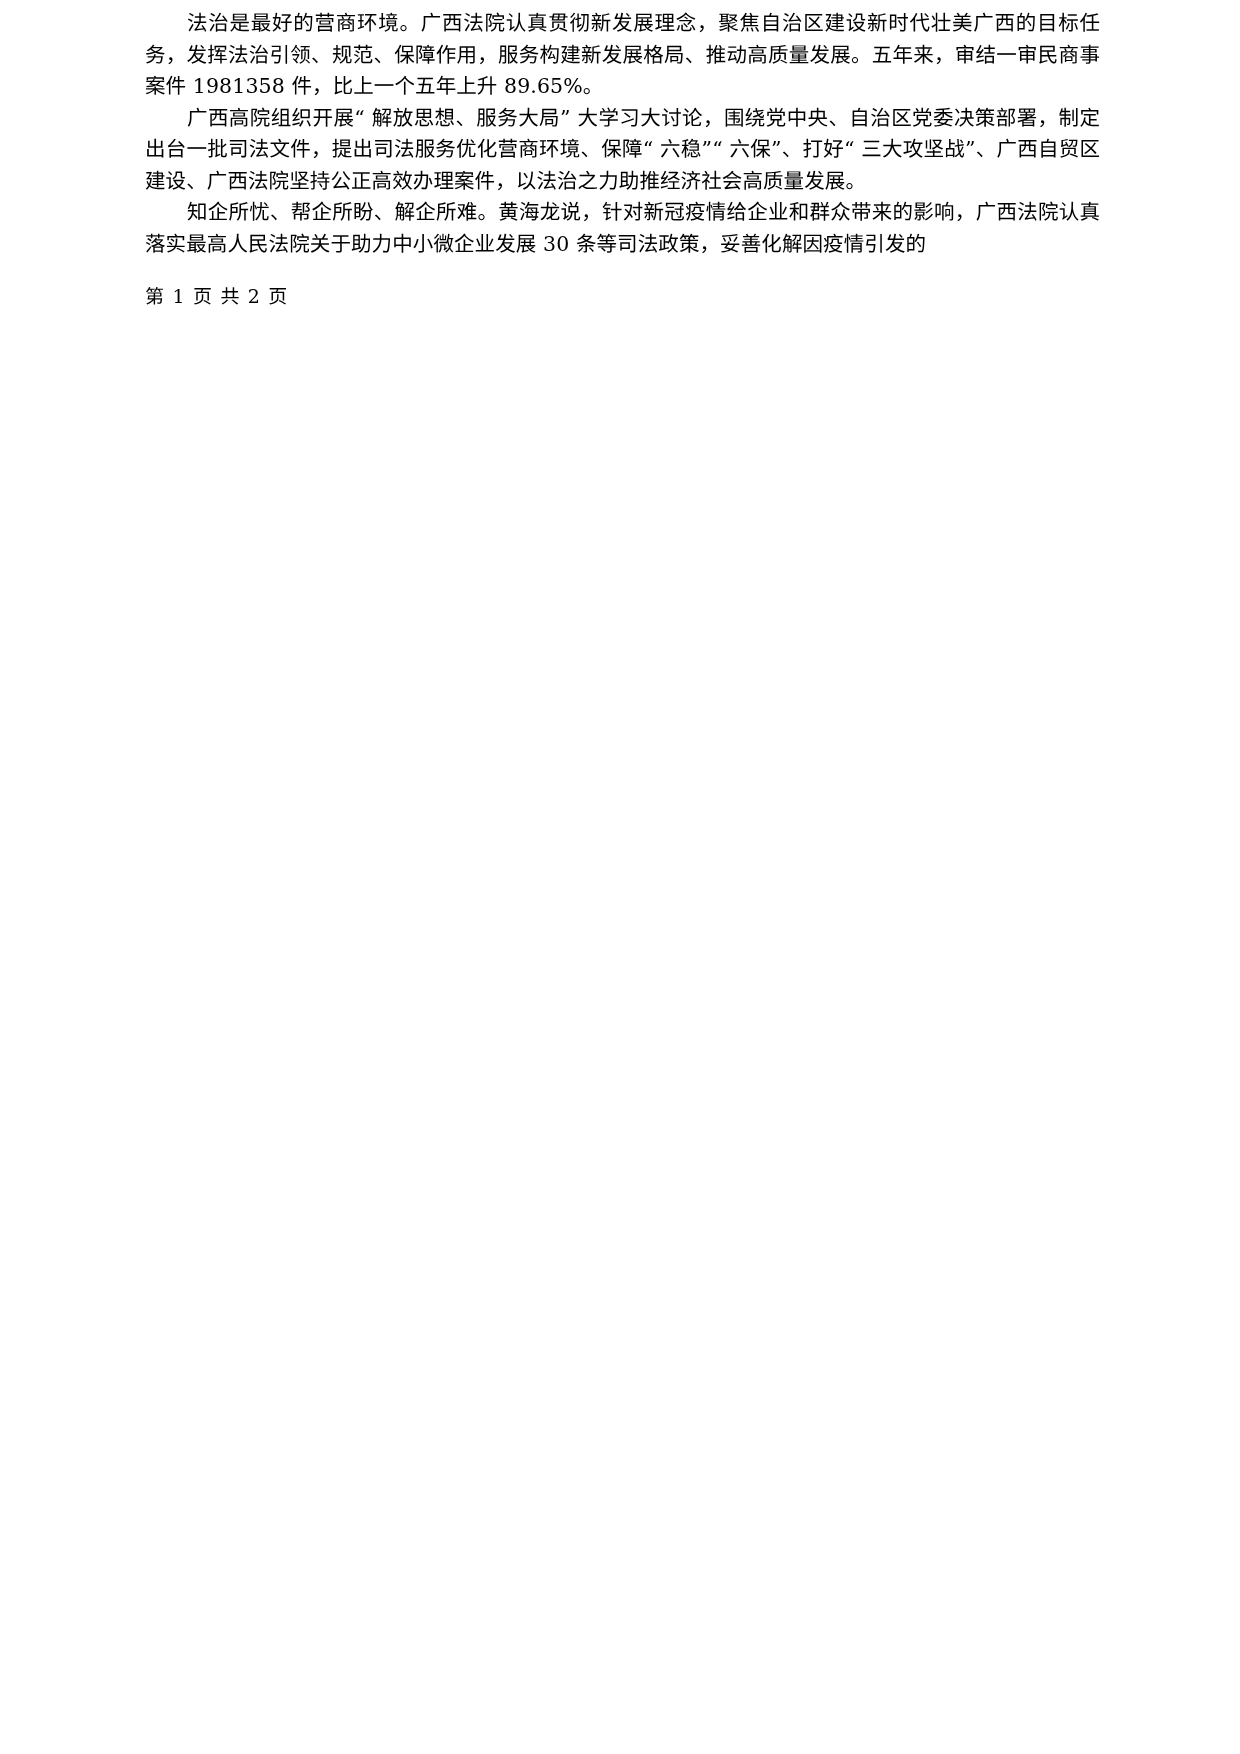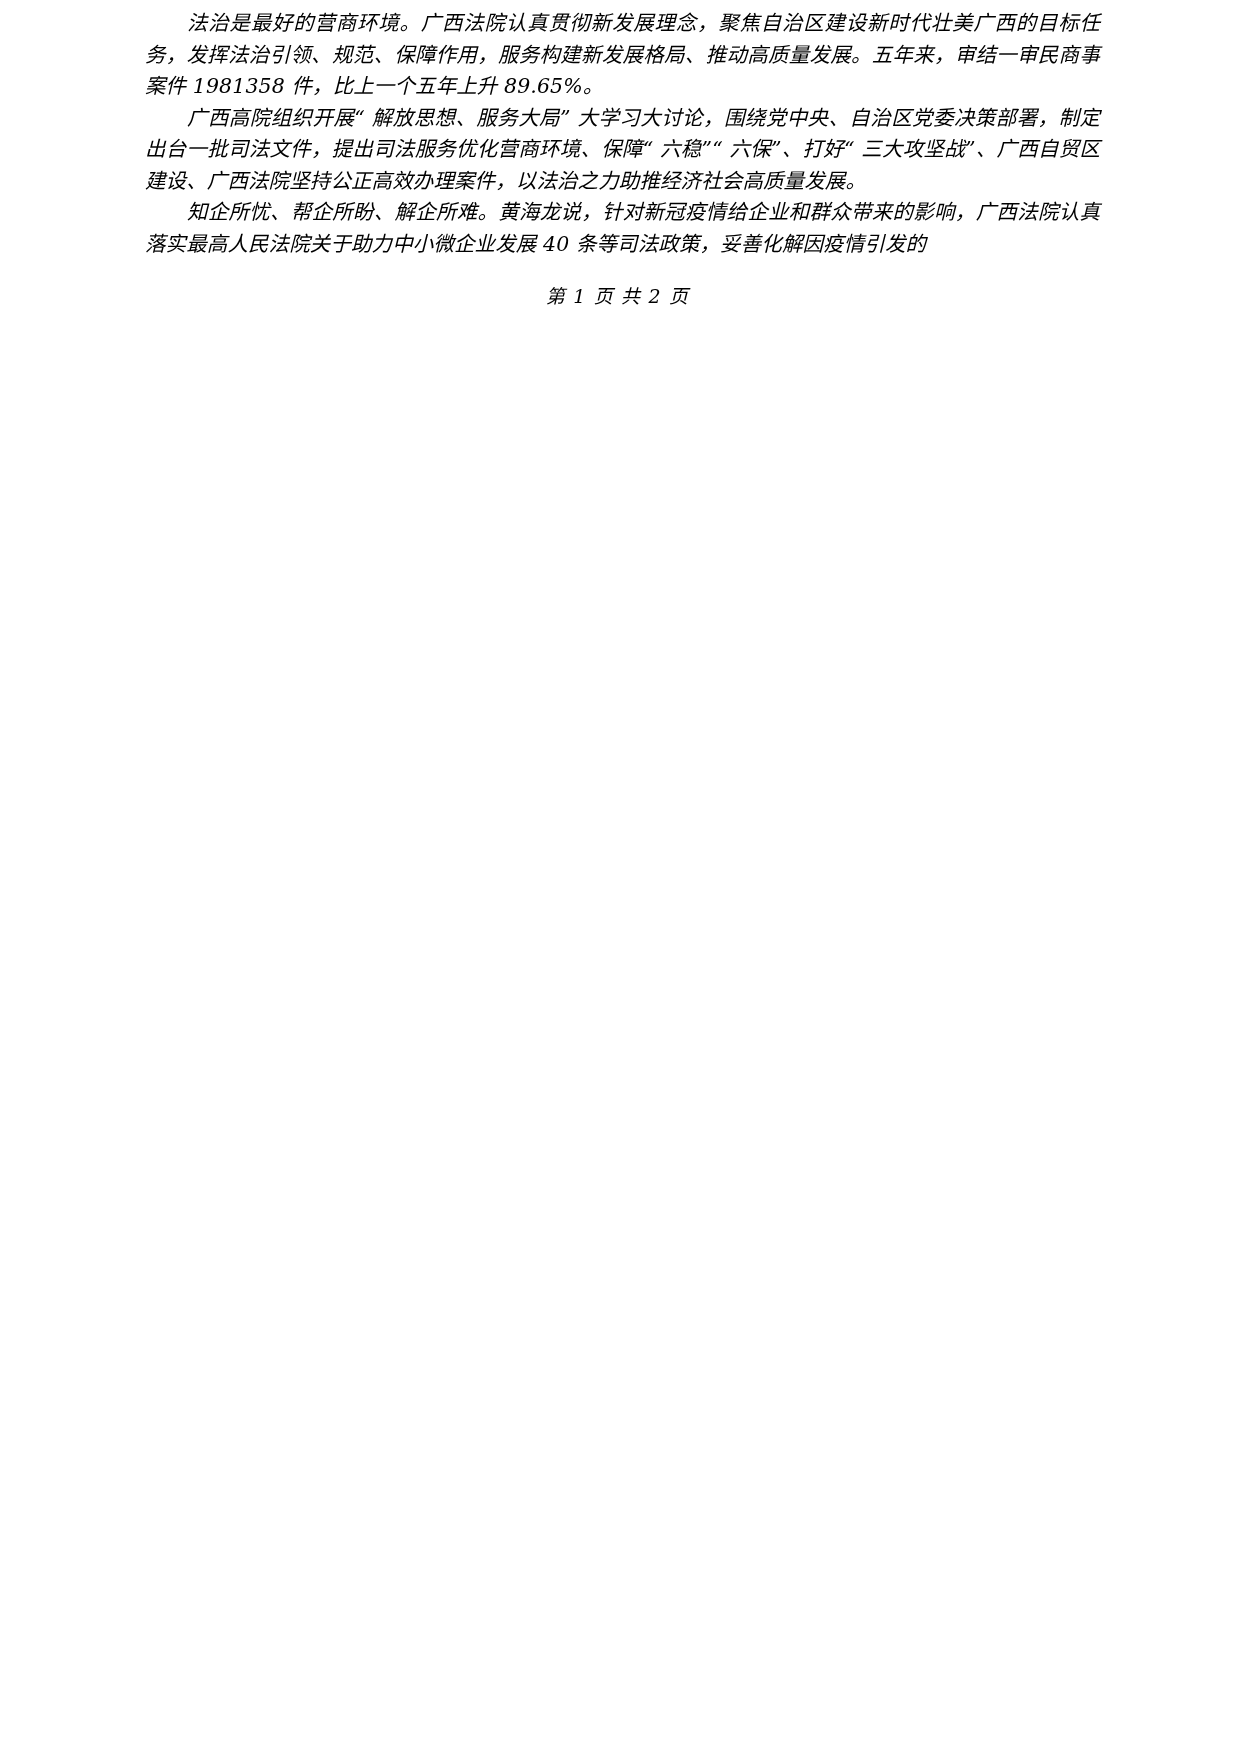"法治是最好的营商环境。广西法院认真贯彻新发展理念，聚焦自治区建设新时代壮美广西的" .page { font-style: italic -> none }
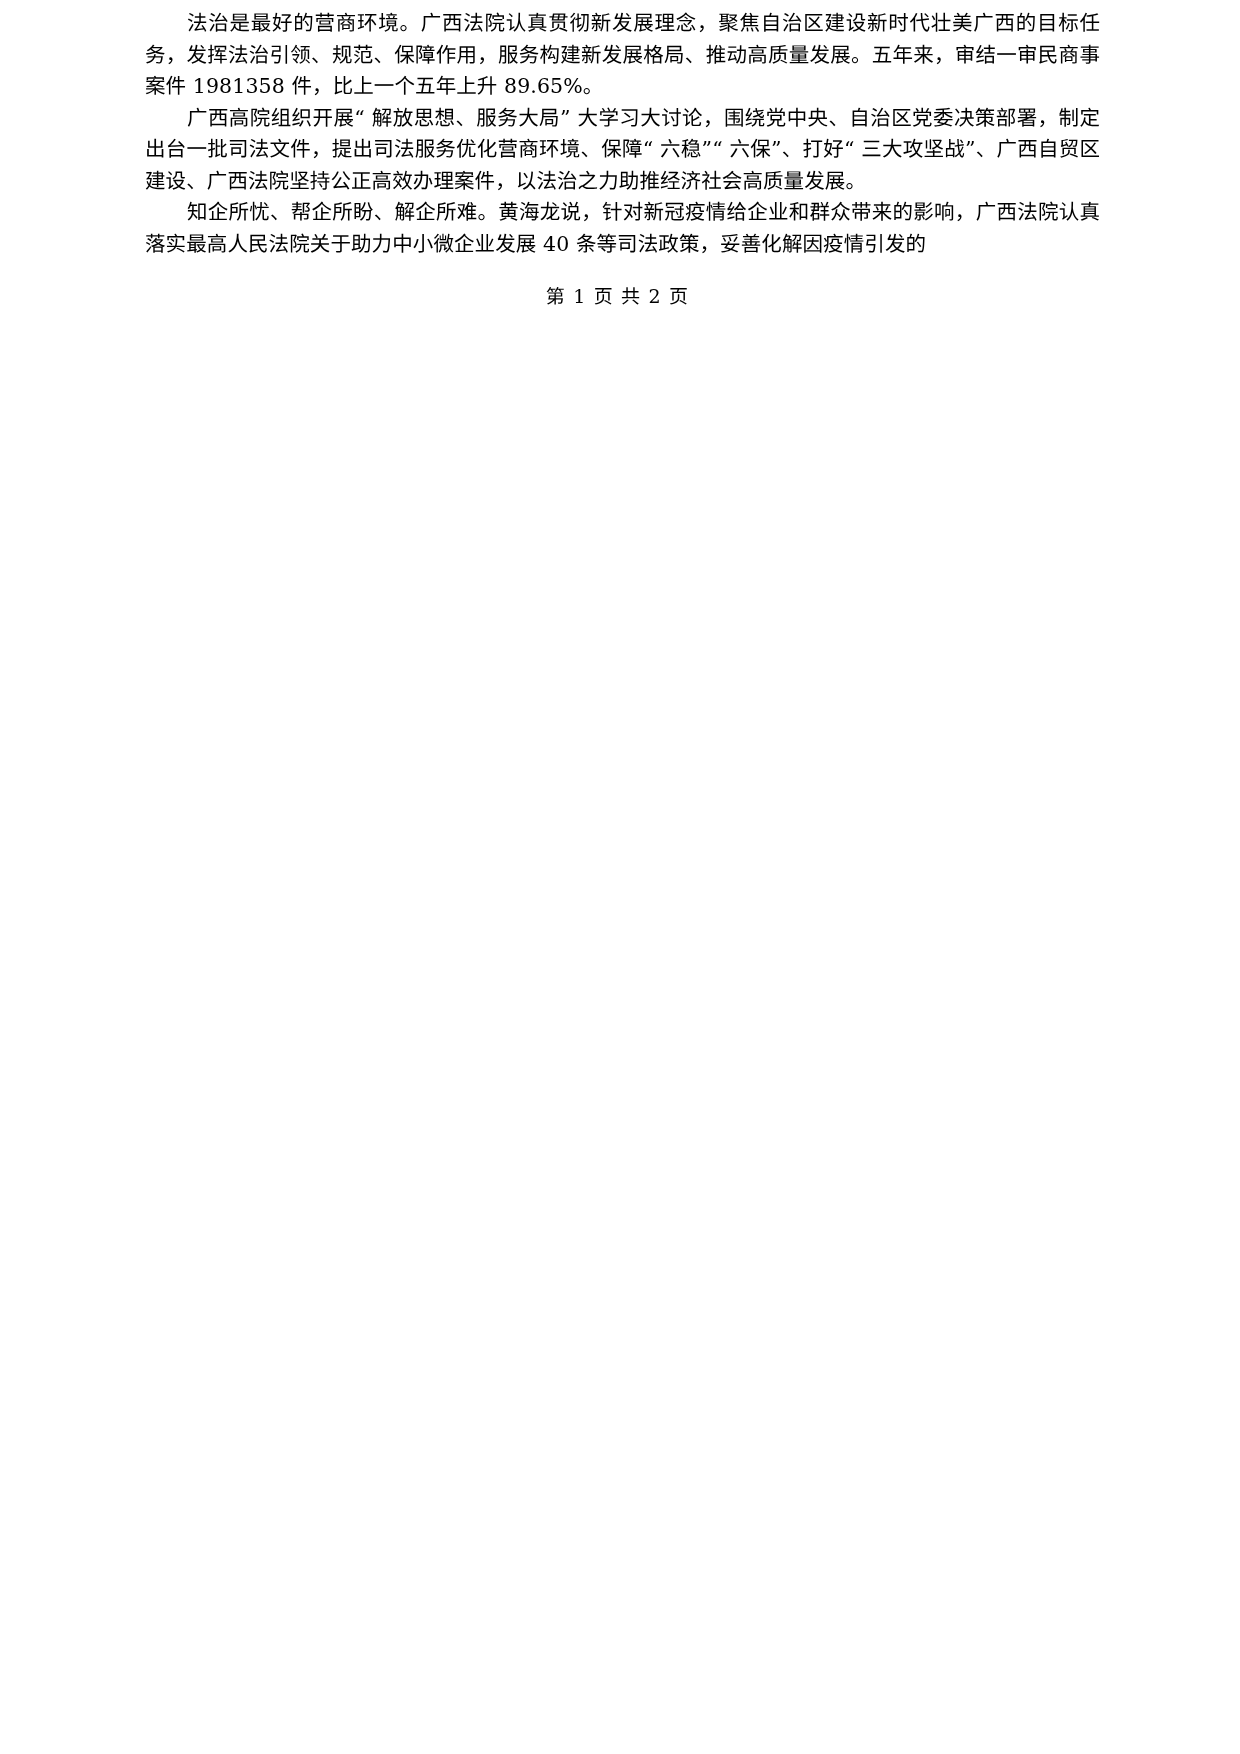"知企所忧、帮企所盼、解企所难。黄海龙说，针对新冠疫情给企业和群众带来的影响，广西" p.para { text: 40 -> 30 }
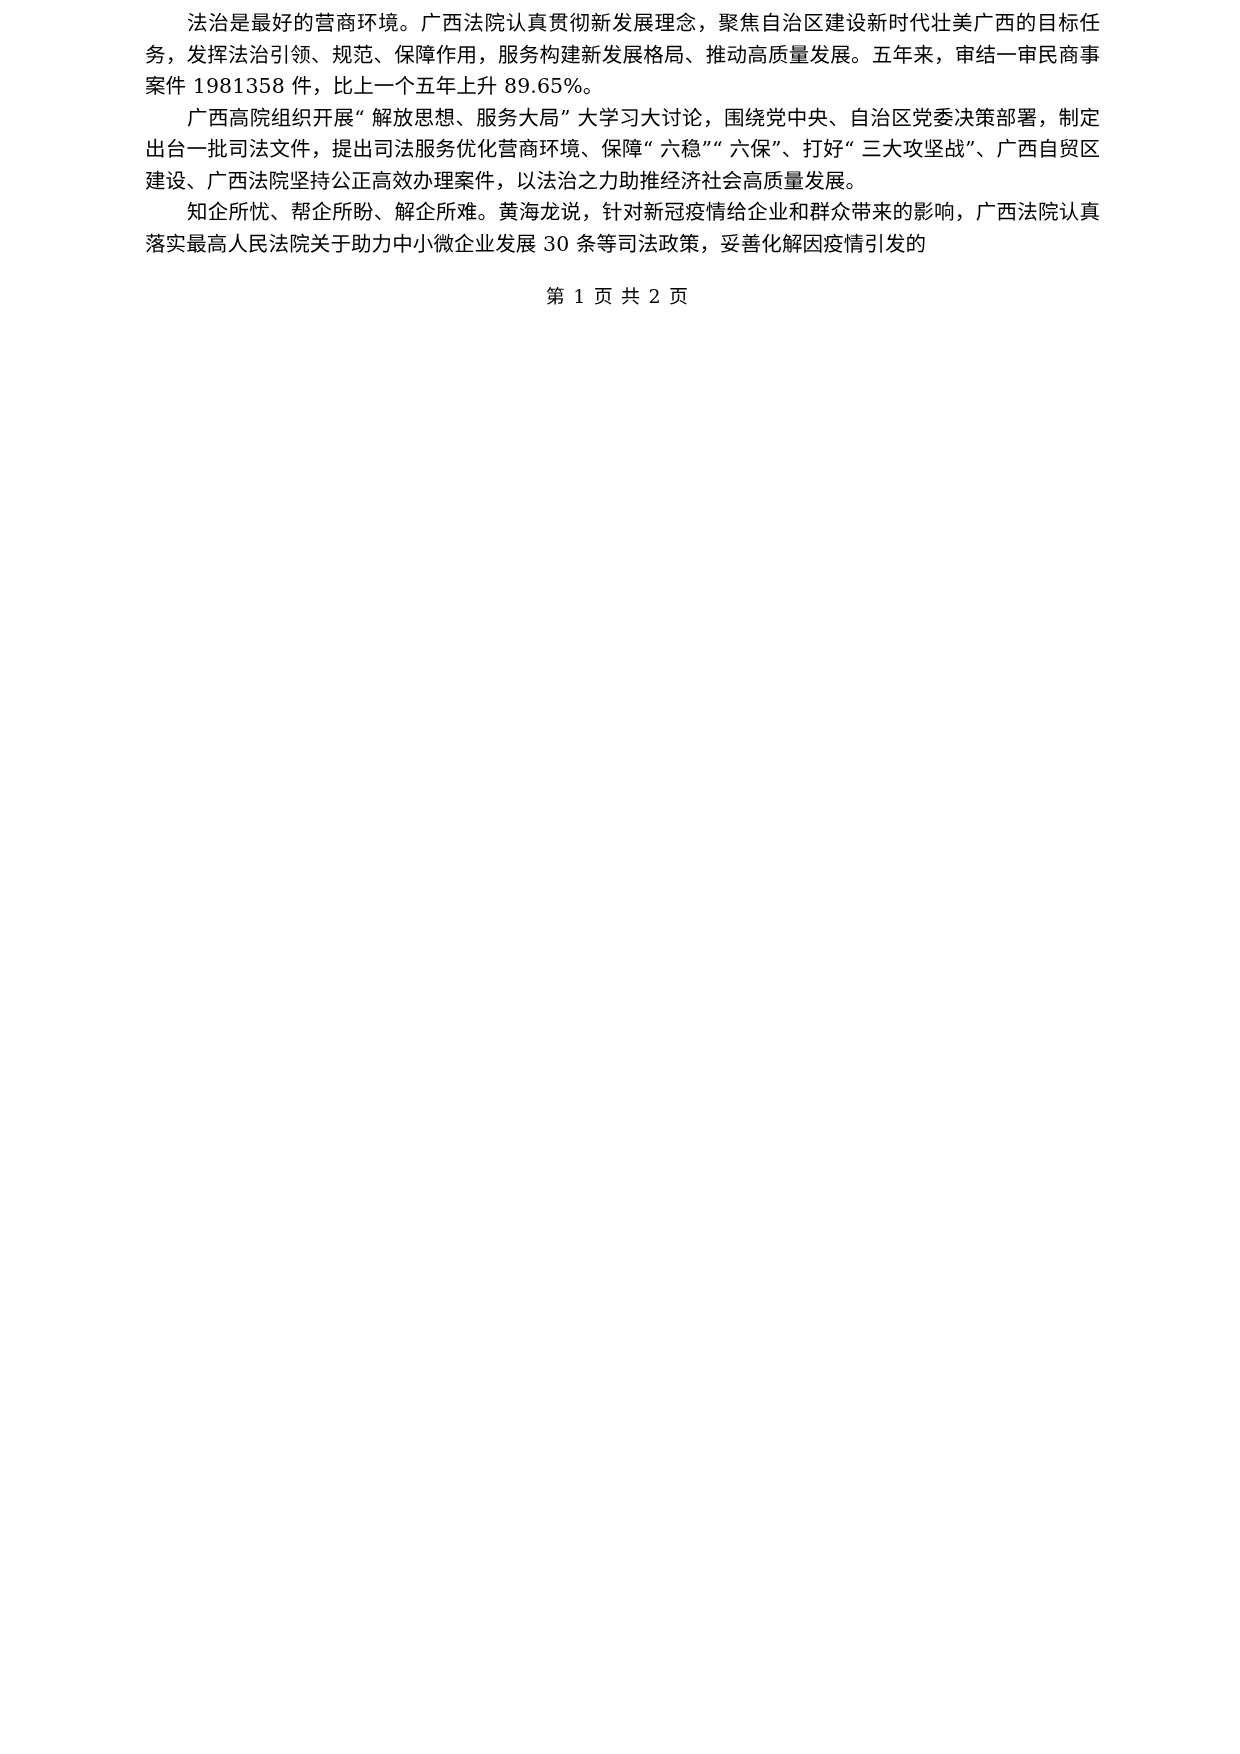"第 1 页 共 2" .footer { text-align: center -> left }
